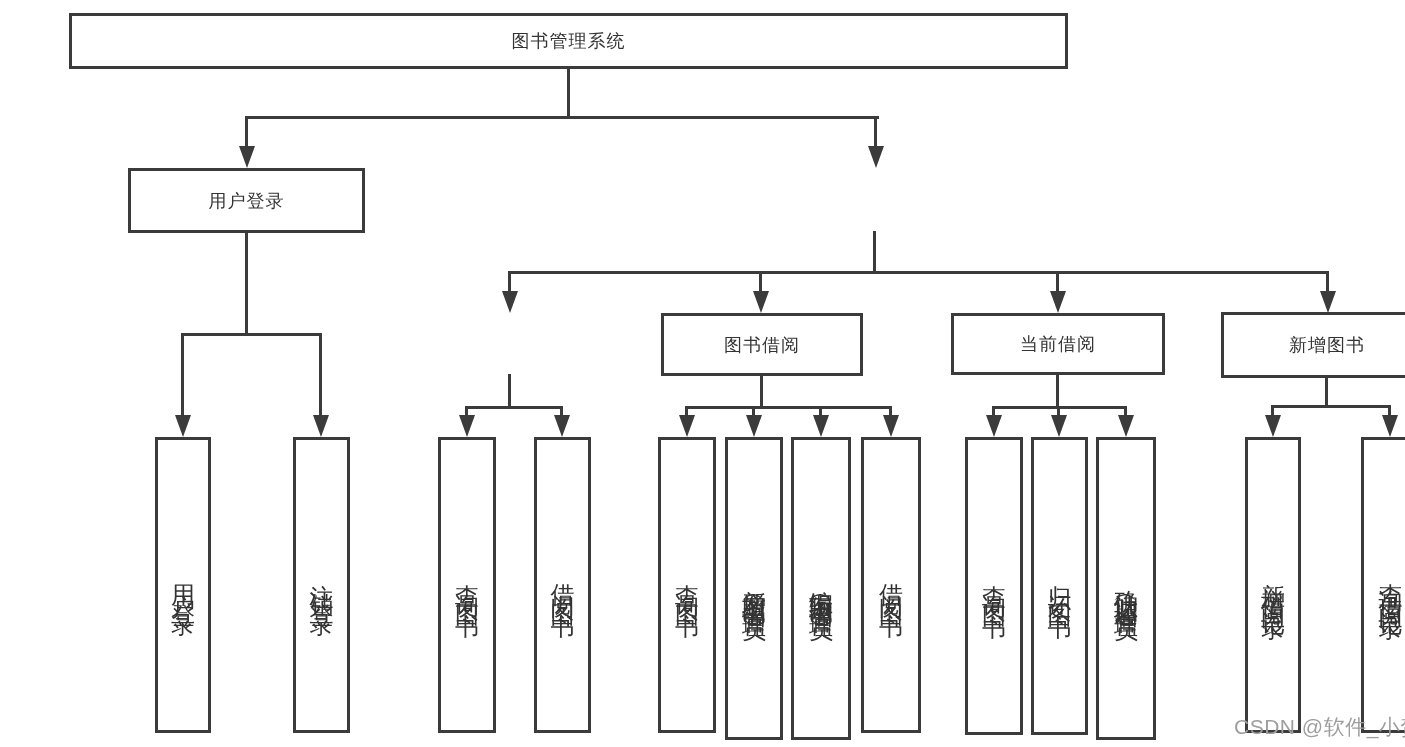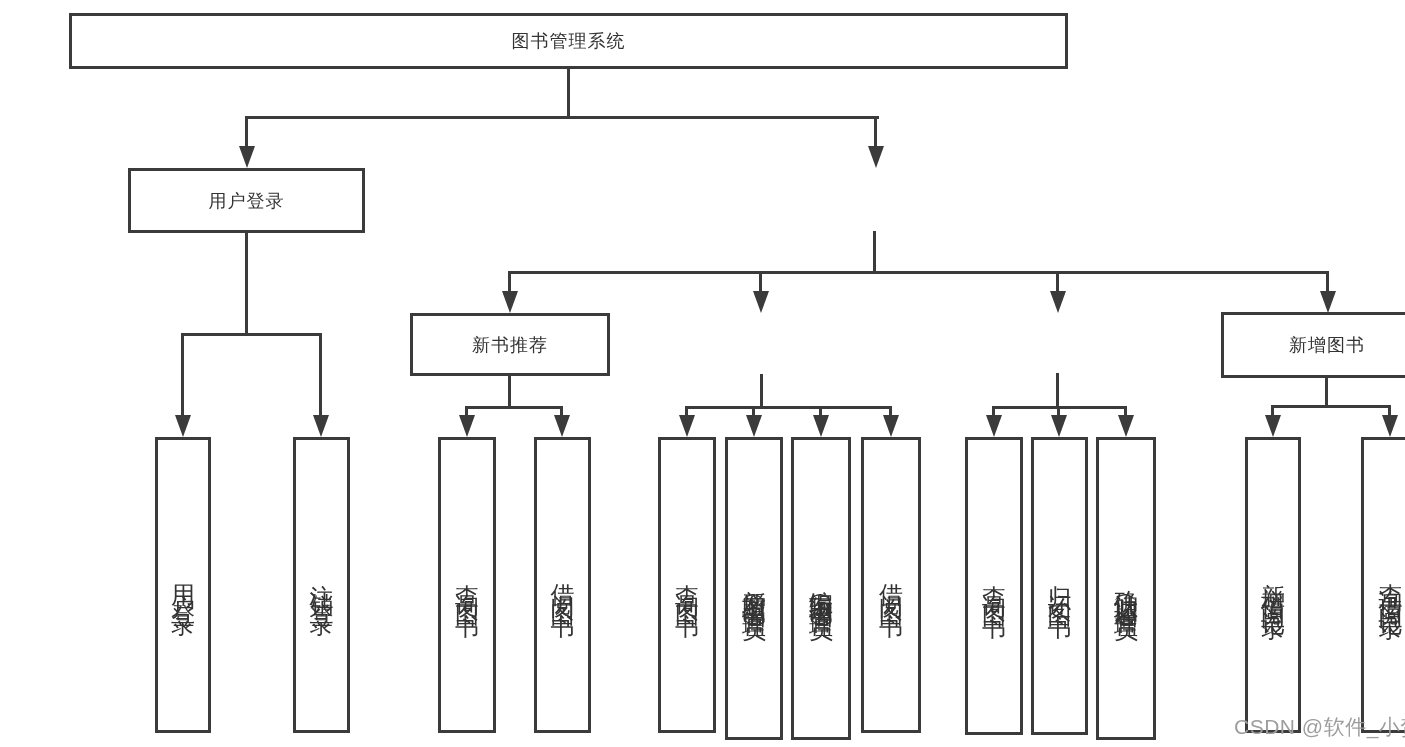"新书推荐" div.box { html: <div> <span>新书推荐</span> </div> -> none }
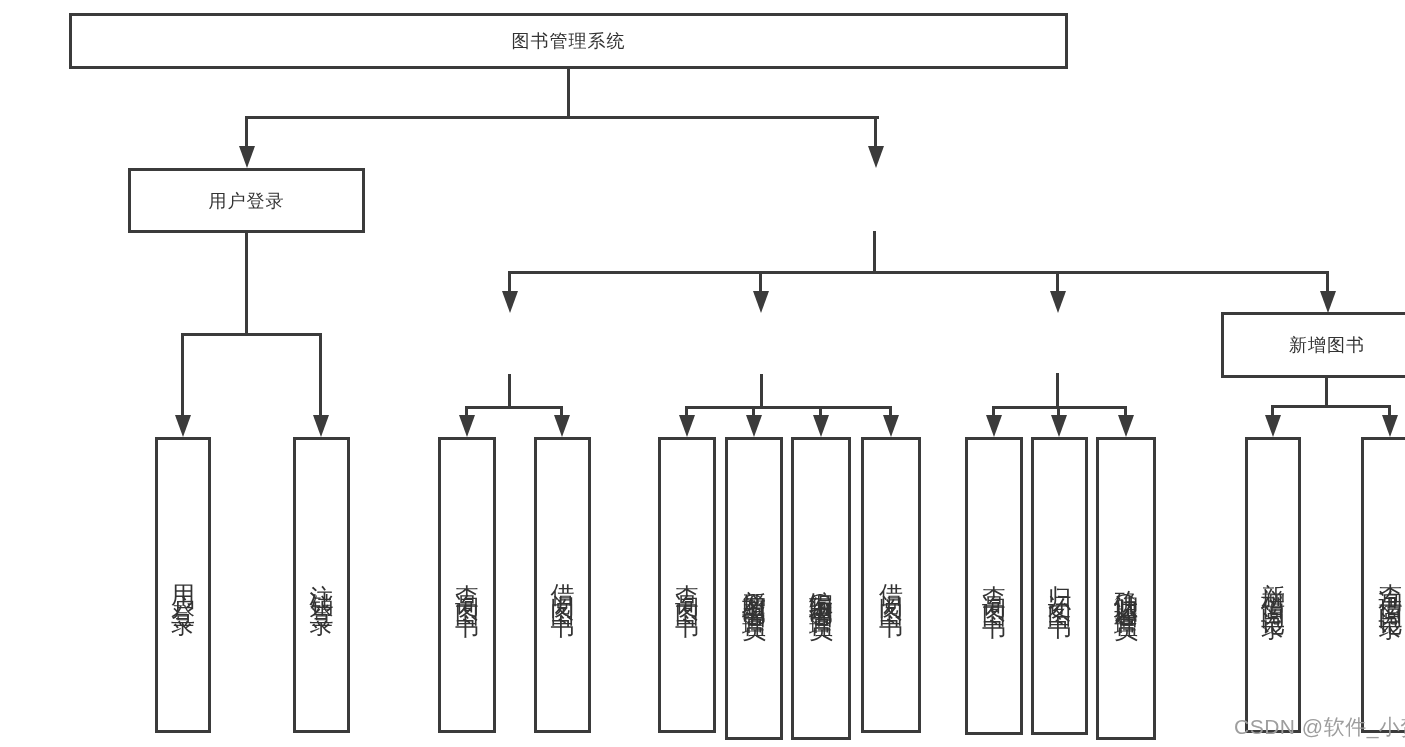"图书借阅" div.box { html: none -> <div> <span>图书借阅</span> </div> }
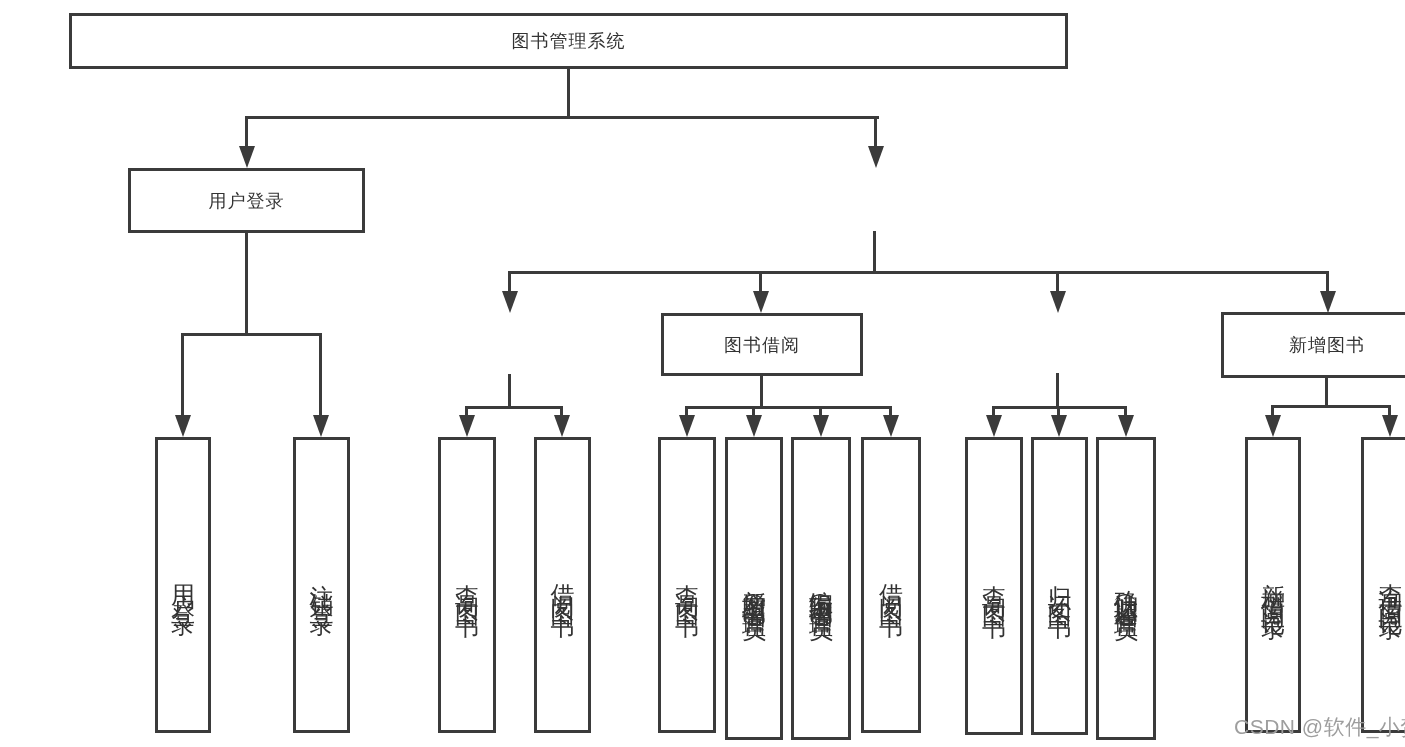"当前借阅" div.box { html: none -> <div> <span>当前借阅</span> </div> }
